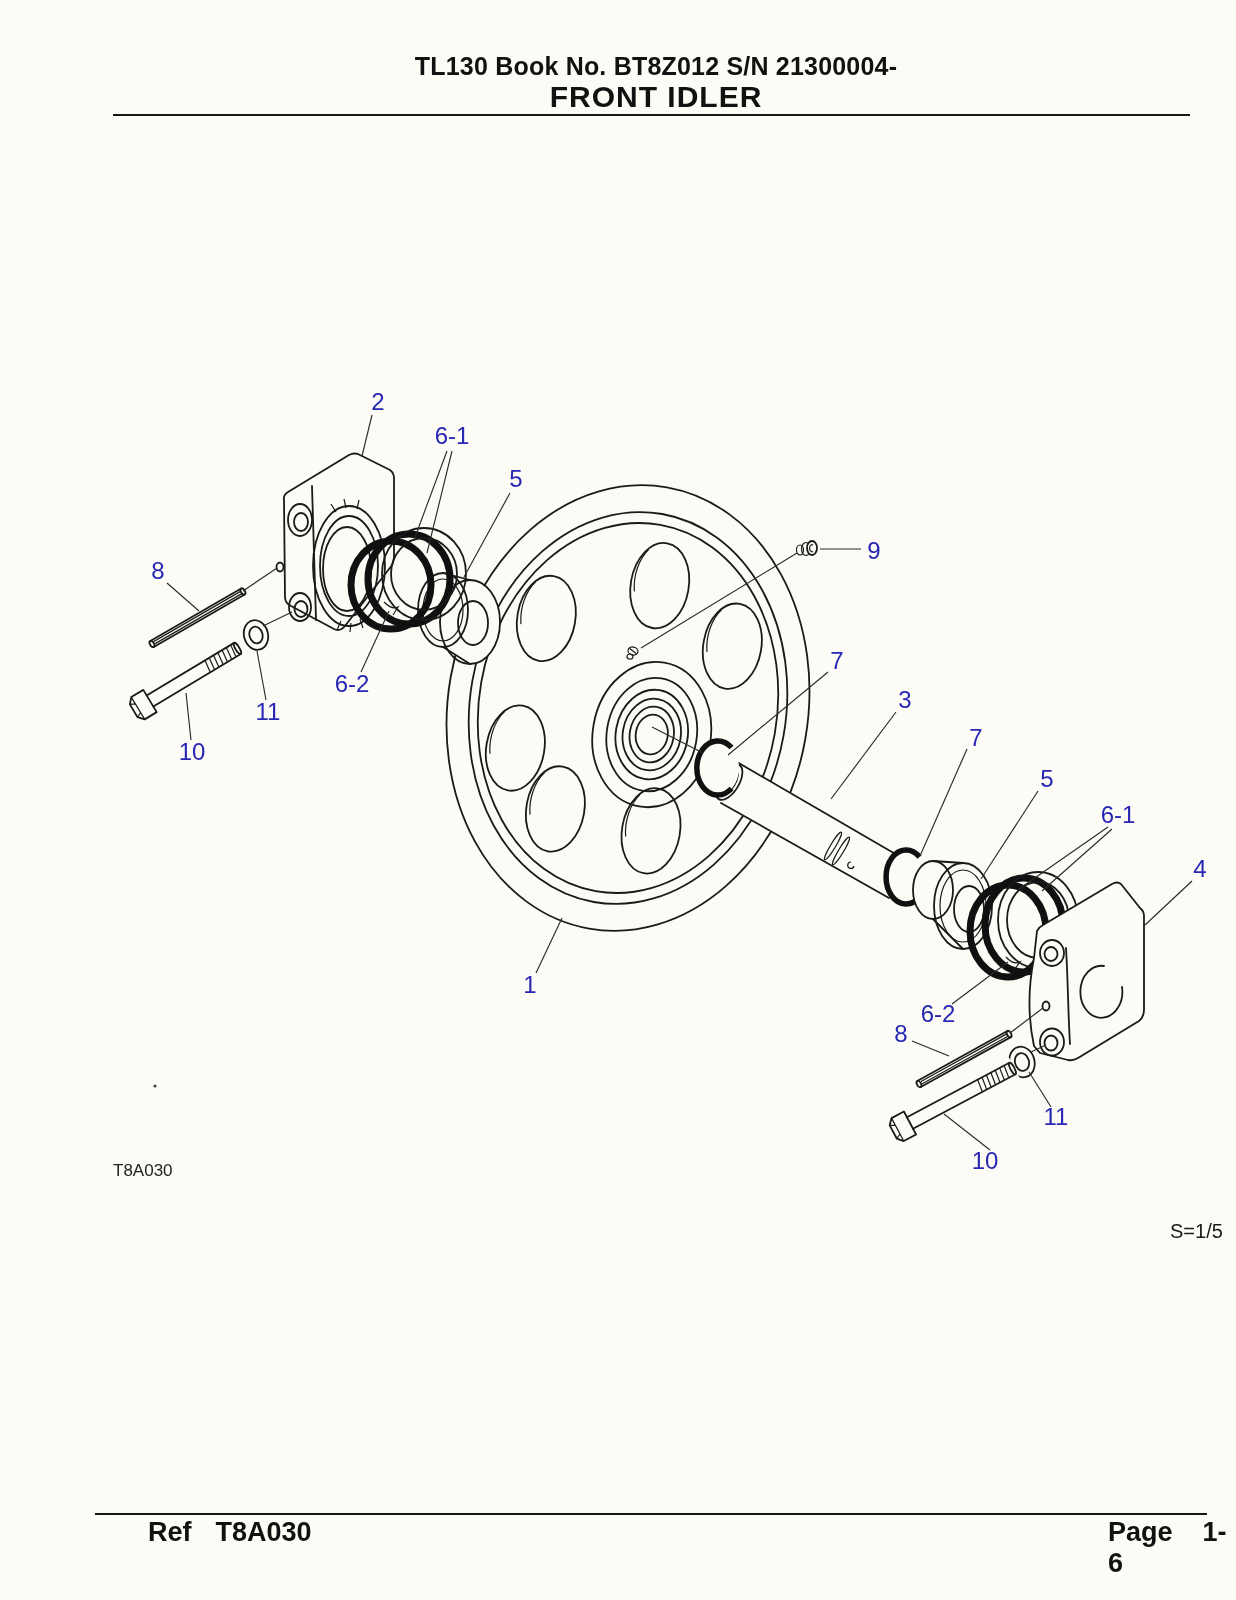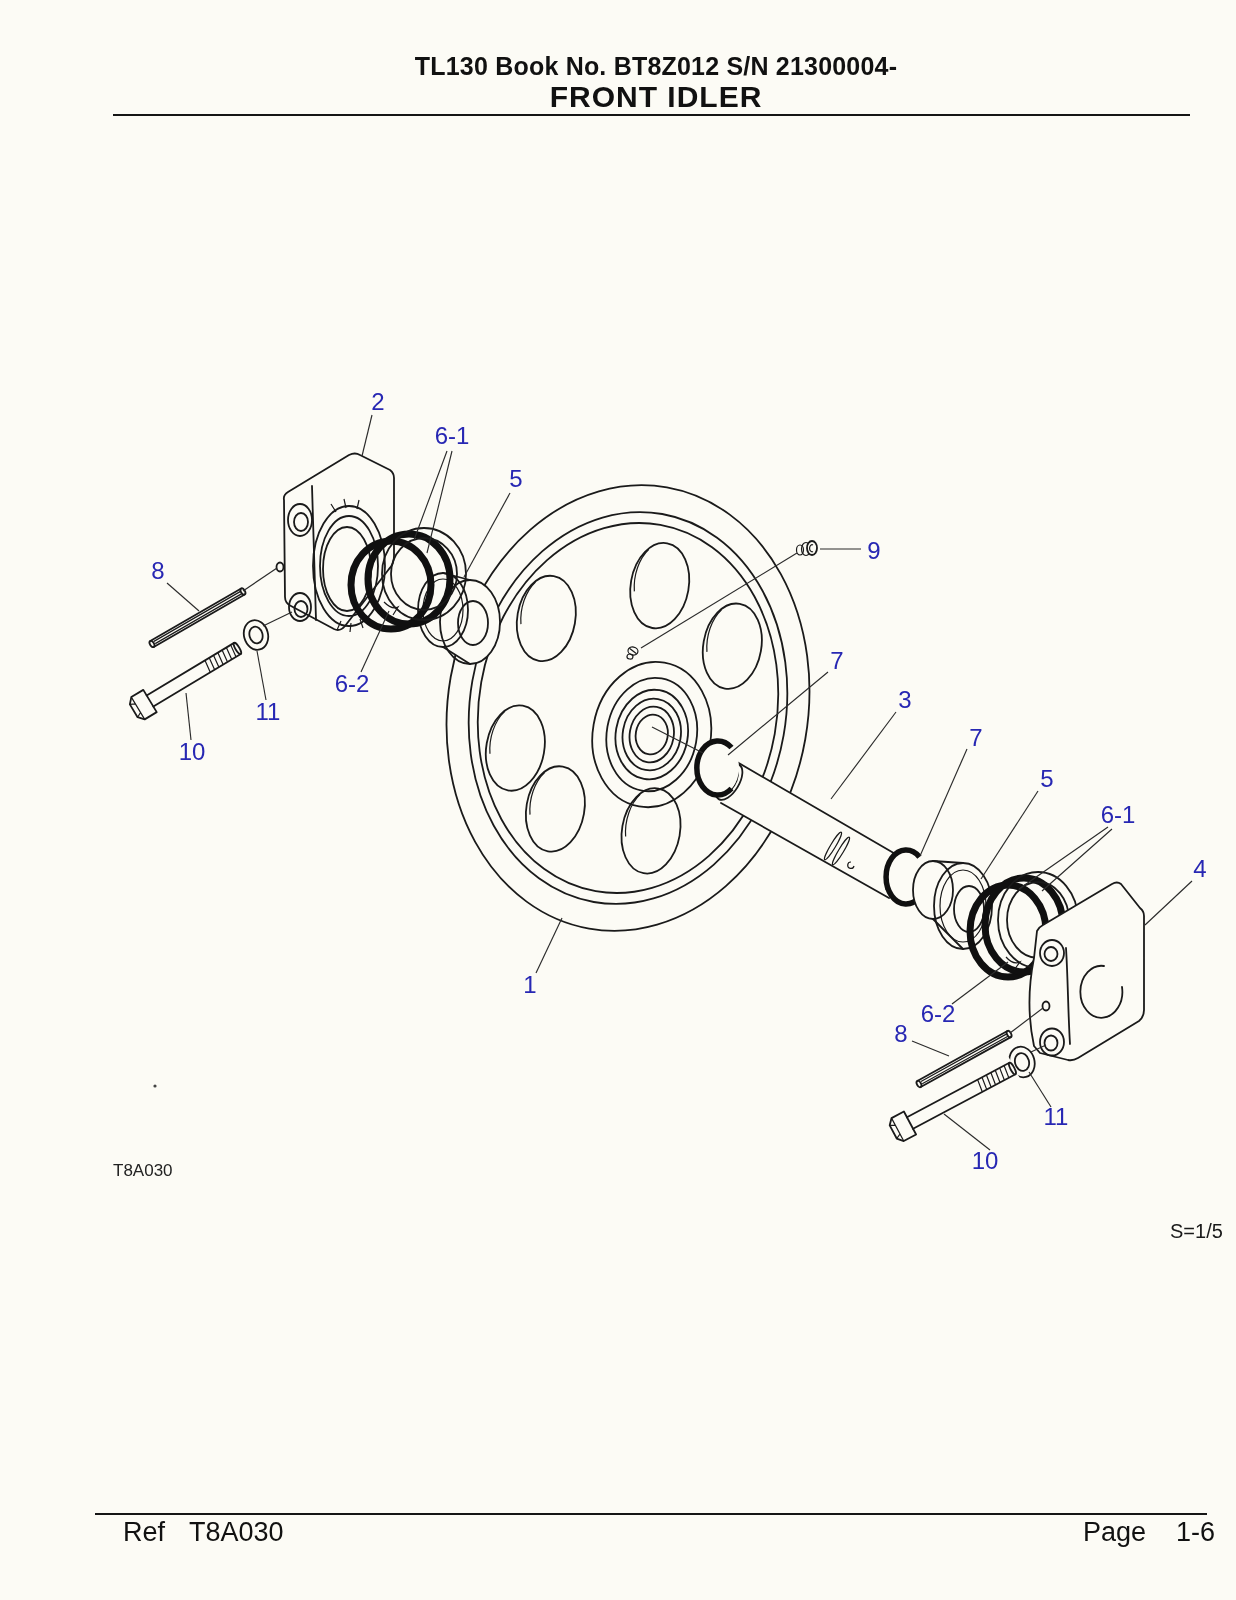"Ref T8A030" .ftr { font-weight: normal -> bold; margin-left: none -> 25px }
